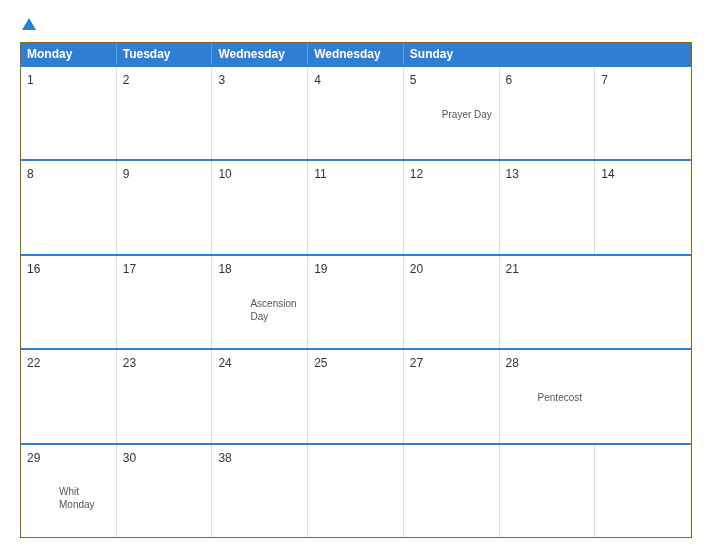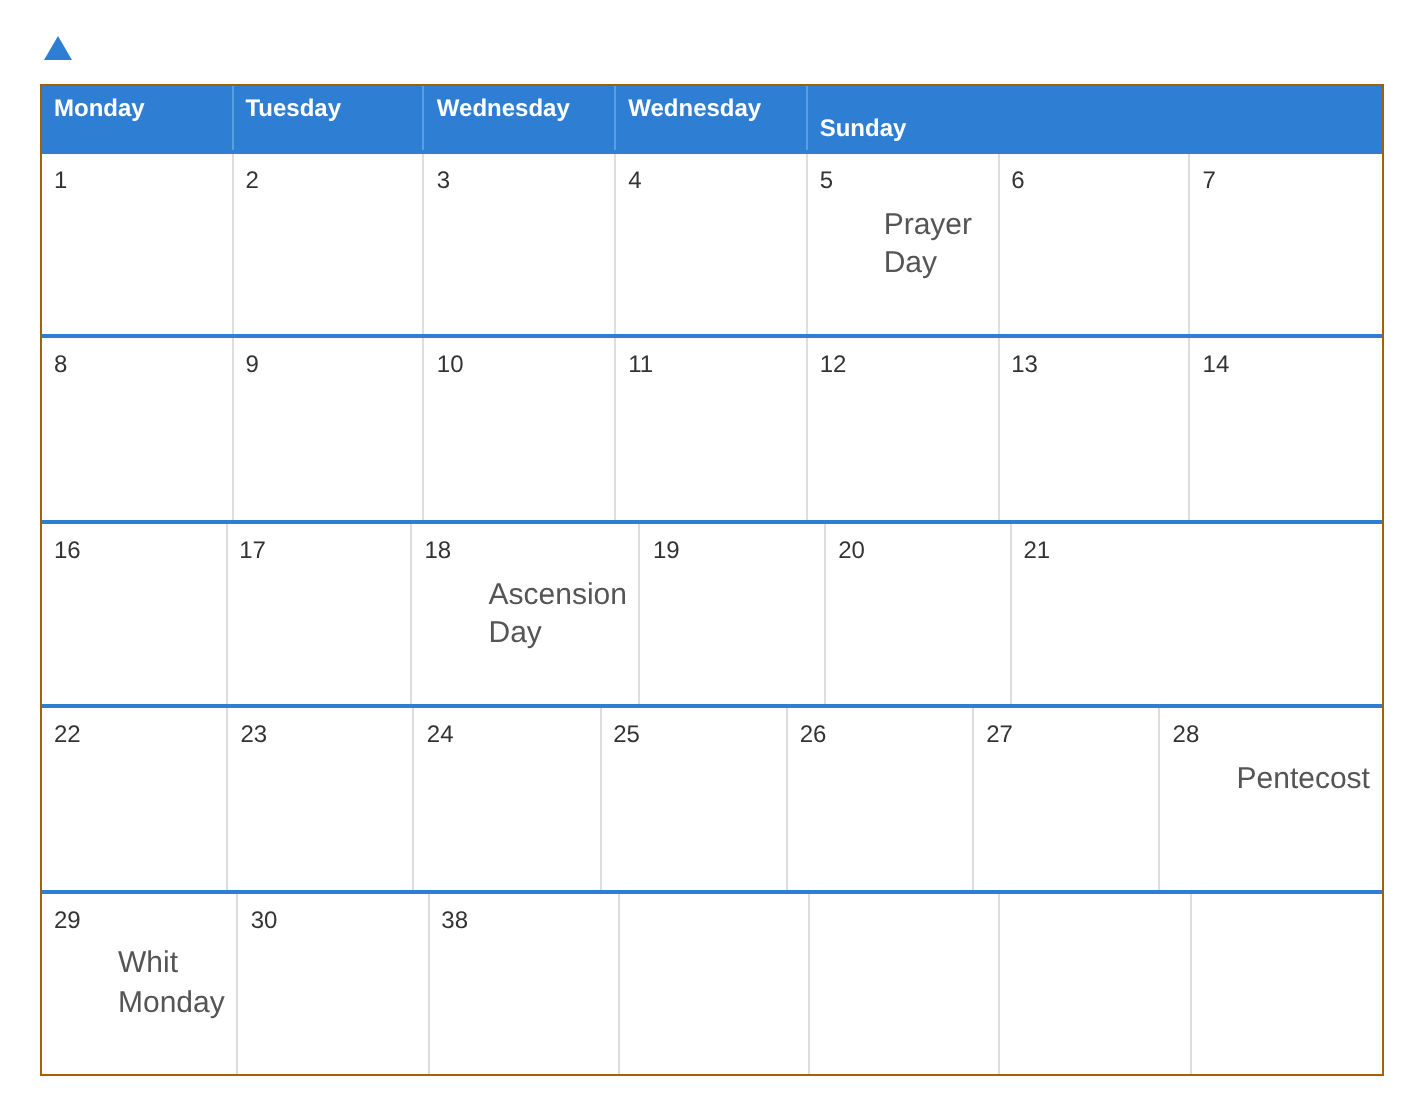"Sunday" .cal-header-cell:last-child { margin-top: 10px -> none }
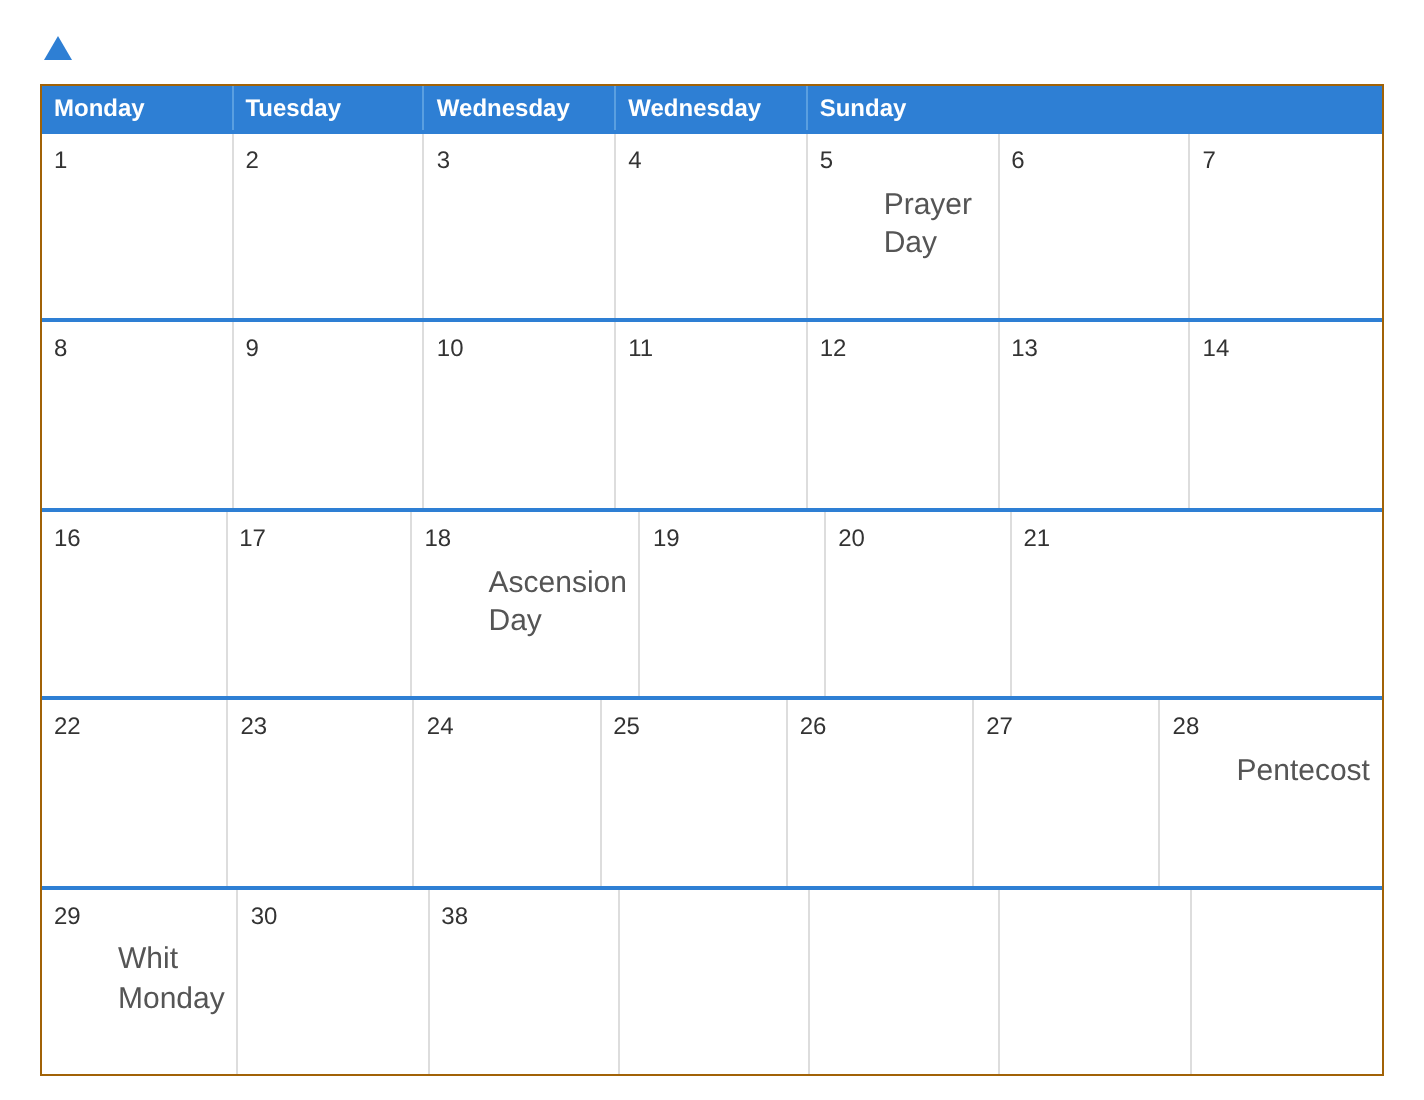"Prayer Day" .day-event { font-size: 15px -> 10px; margin-top: 4px -> 19px }
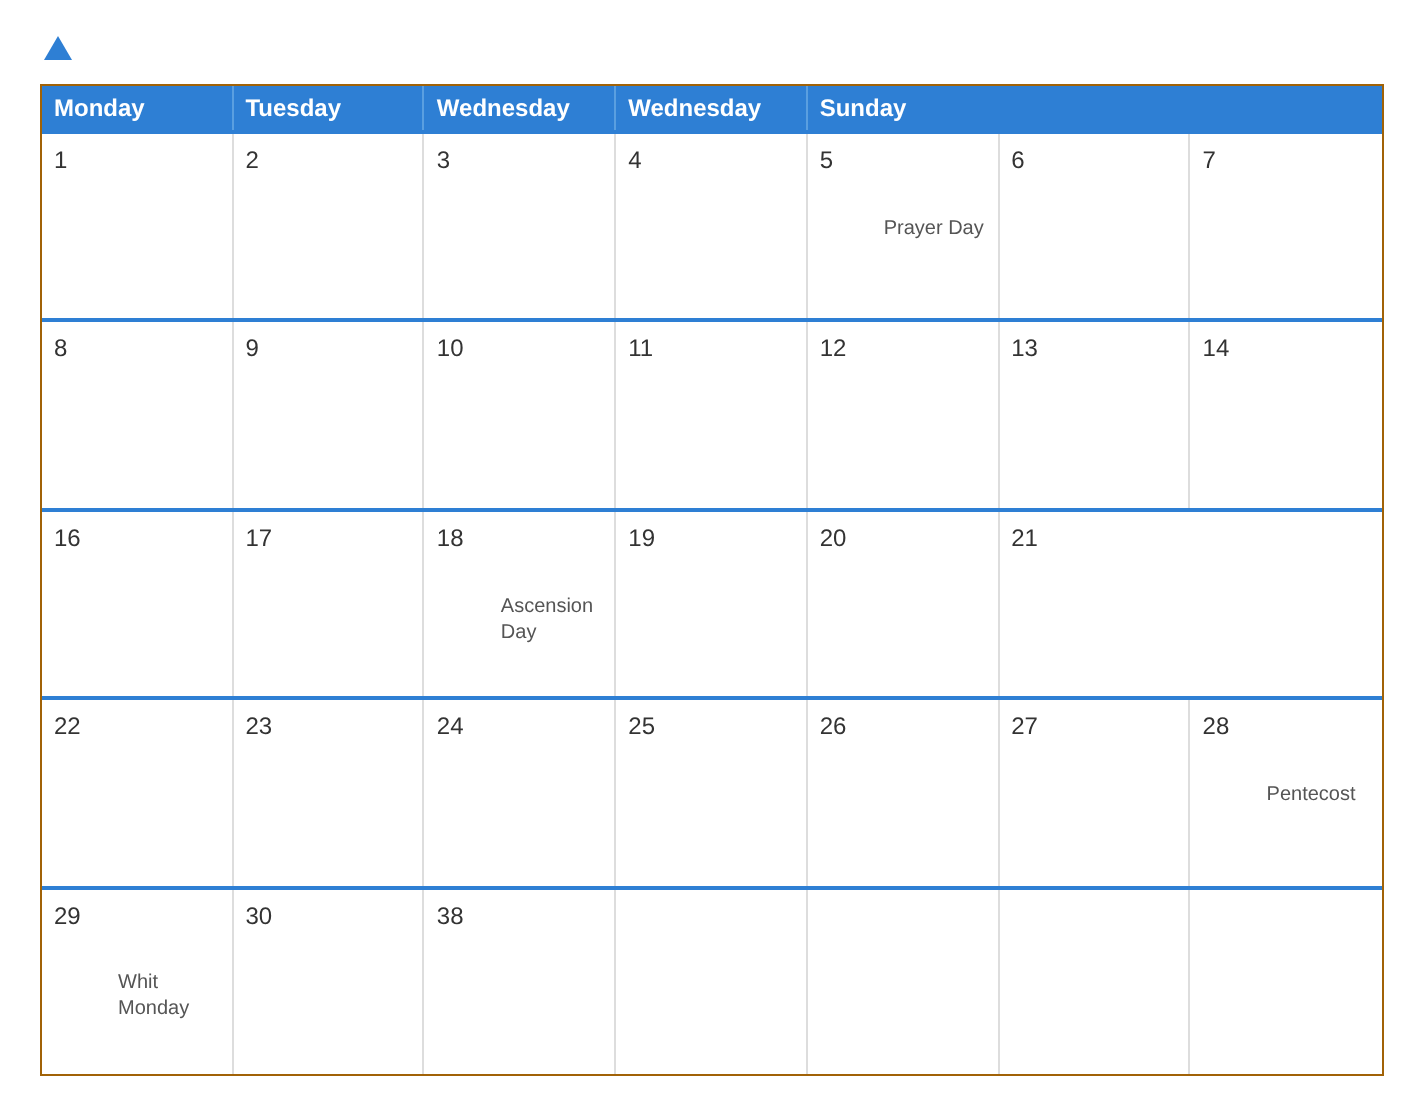"26" div.cal-cell { html: <div> <span>26</span> </div> -> none }
